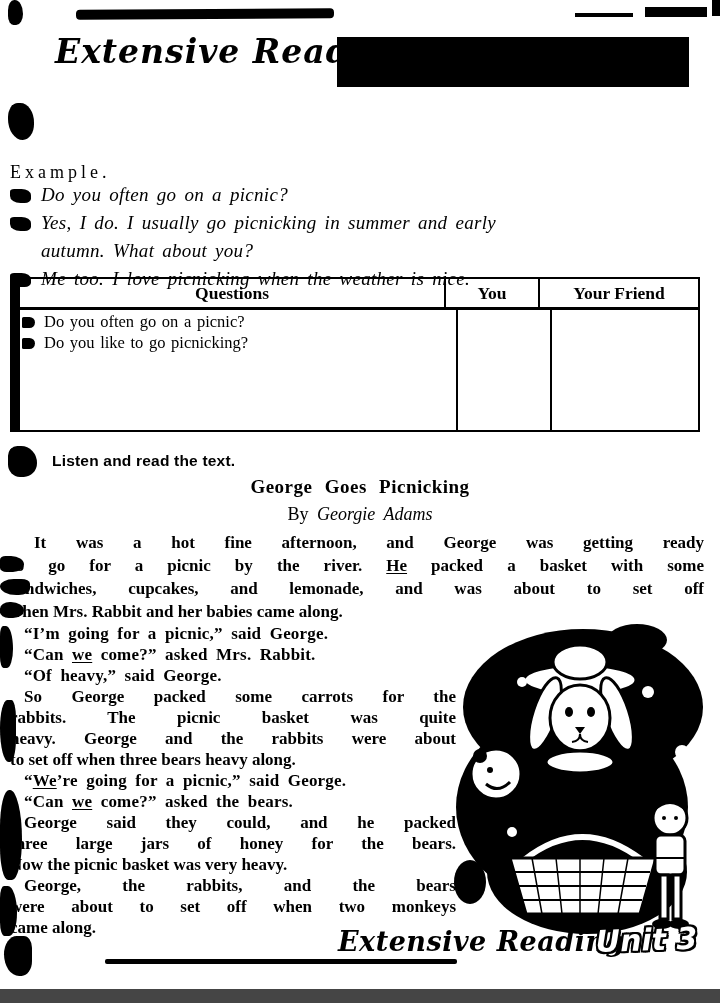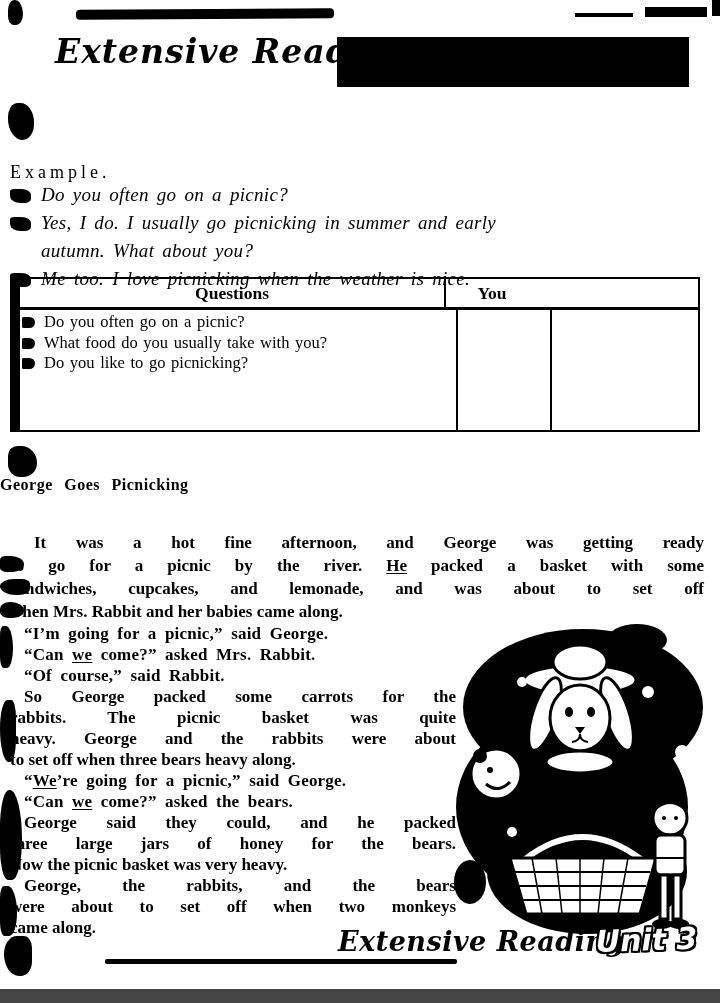"Your Friend" div.qc3 { html: none -> <div>Your Friend</div> }
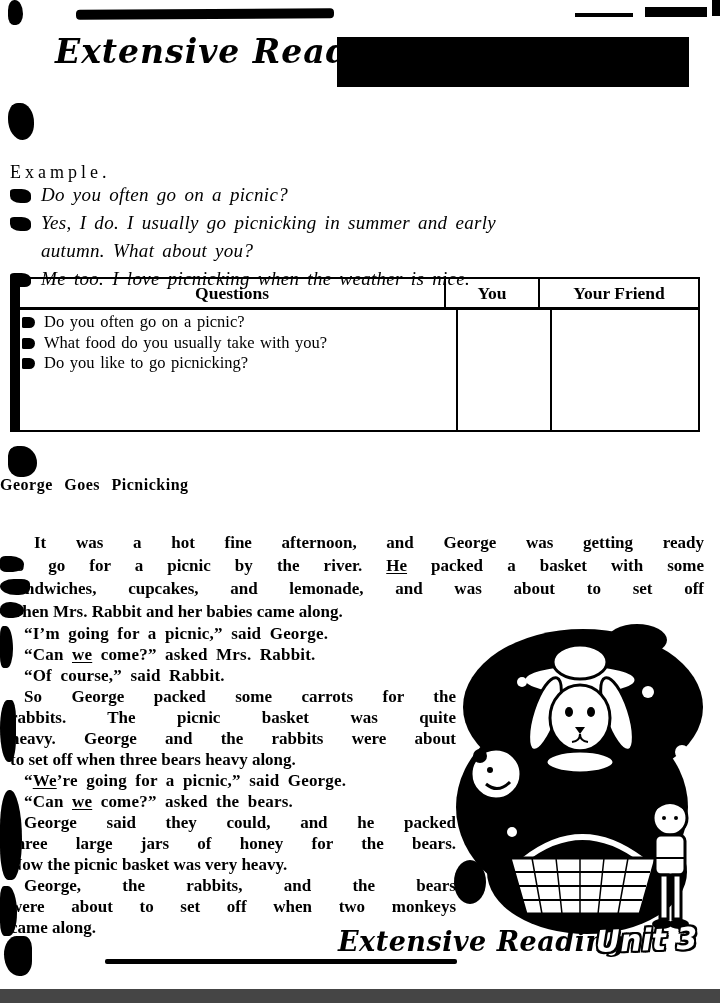"What food do you usually" div.qrow { html: <div> <span></span> <span>What food do you usually take with you?</span> </div> -> none }
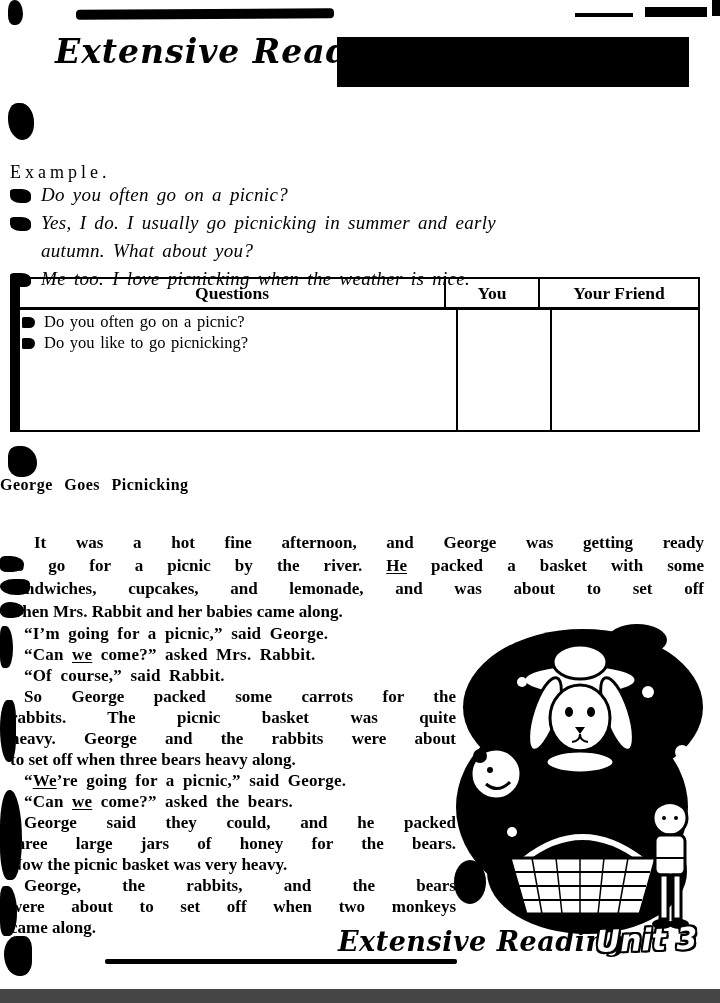"Listen and read the text." div.instr { html: none -> <div>Listen and read the text.</div> }
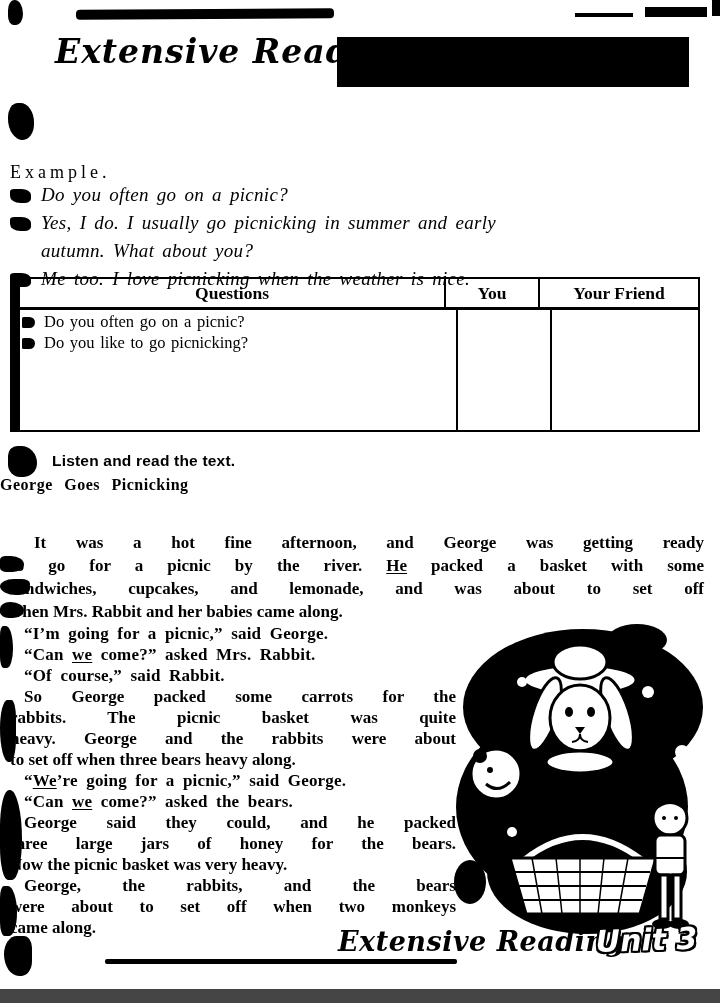"George Goes Picnicking" .story-title { font-size: 16px -> 19px; text-align: left -> center }
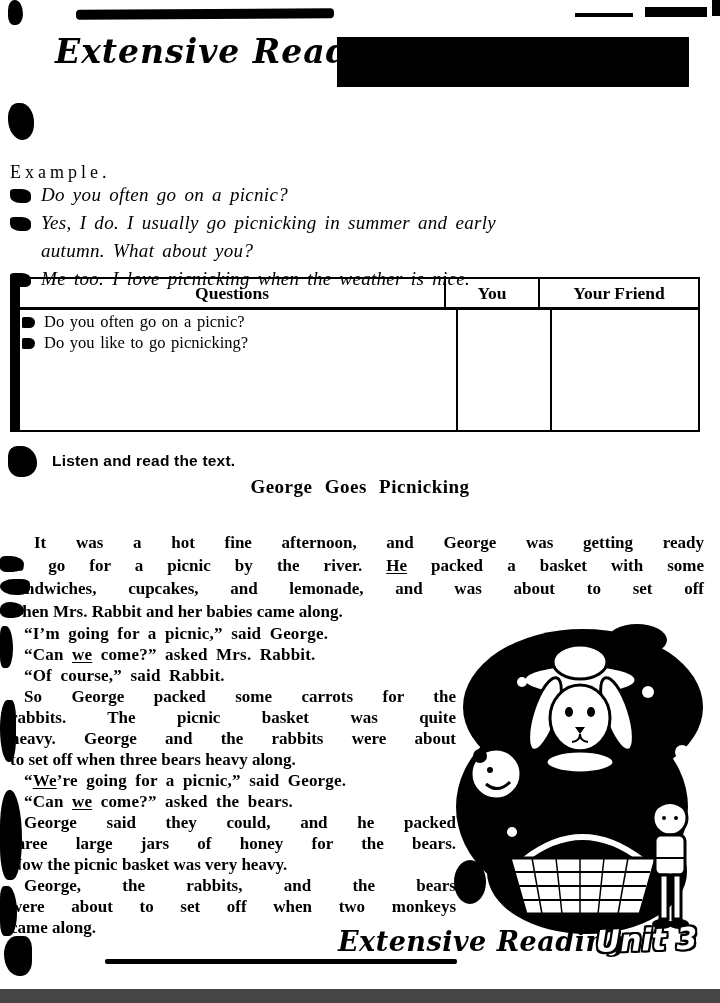"By Georgie Adams" div.byline { html: none -> <div> <span>By</span> <span>Georgie Adams</span> </div> }
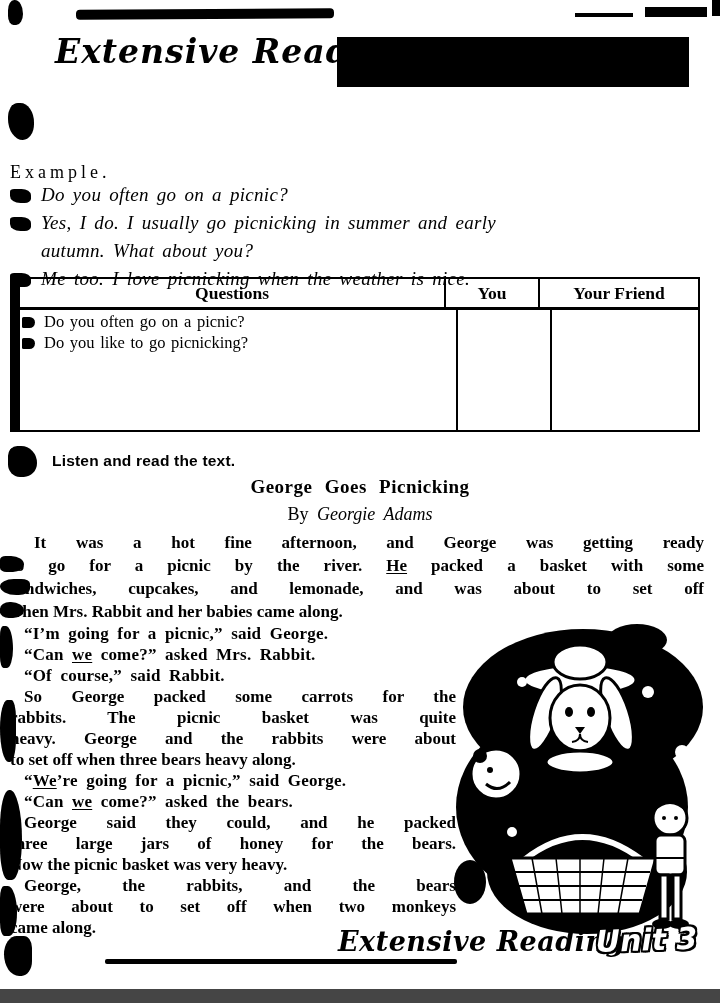"“Of course,” said Rabbit." p.q { text: course,” said Rabbit -> heavy,” said George }
